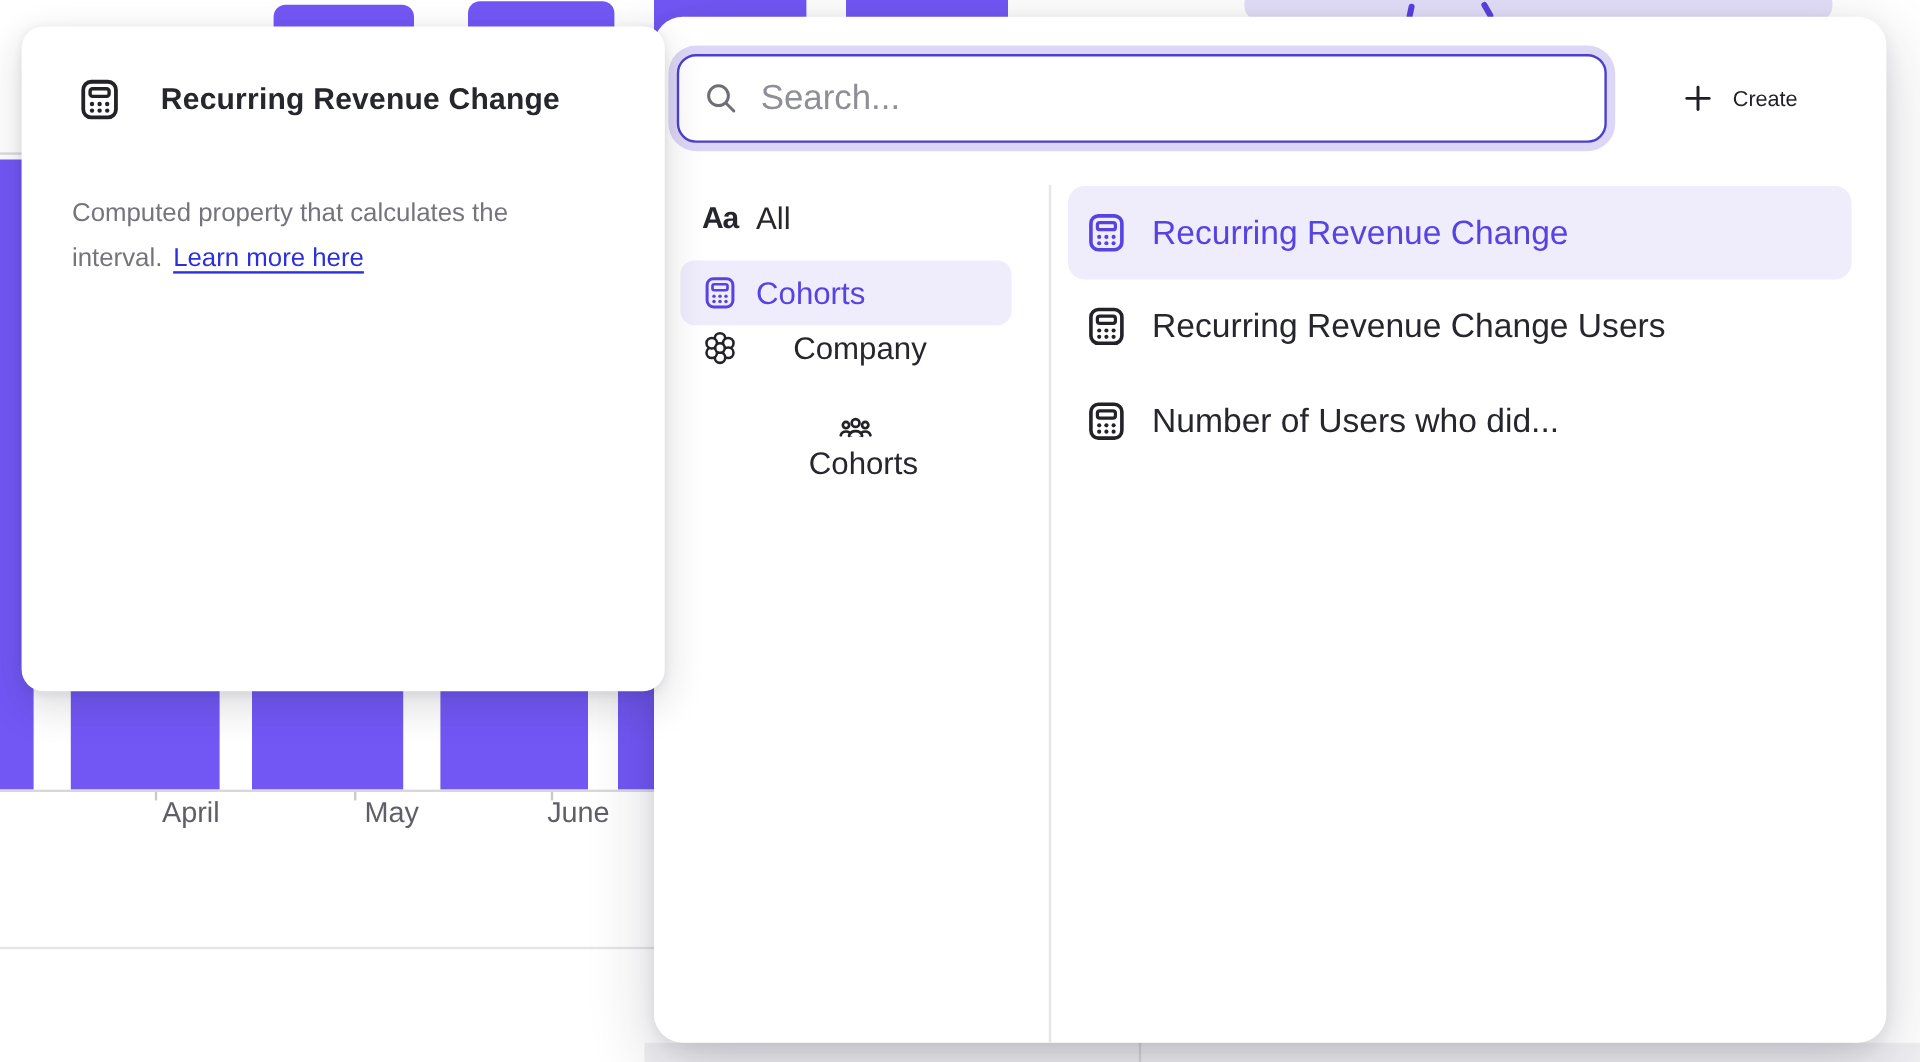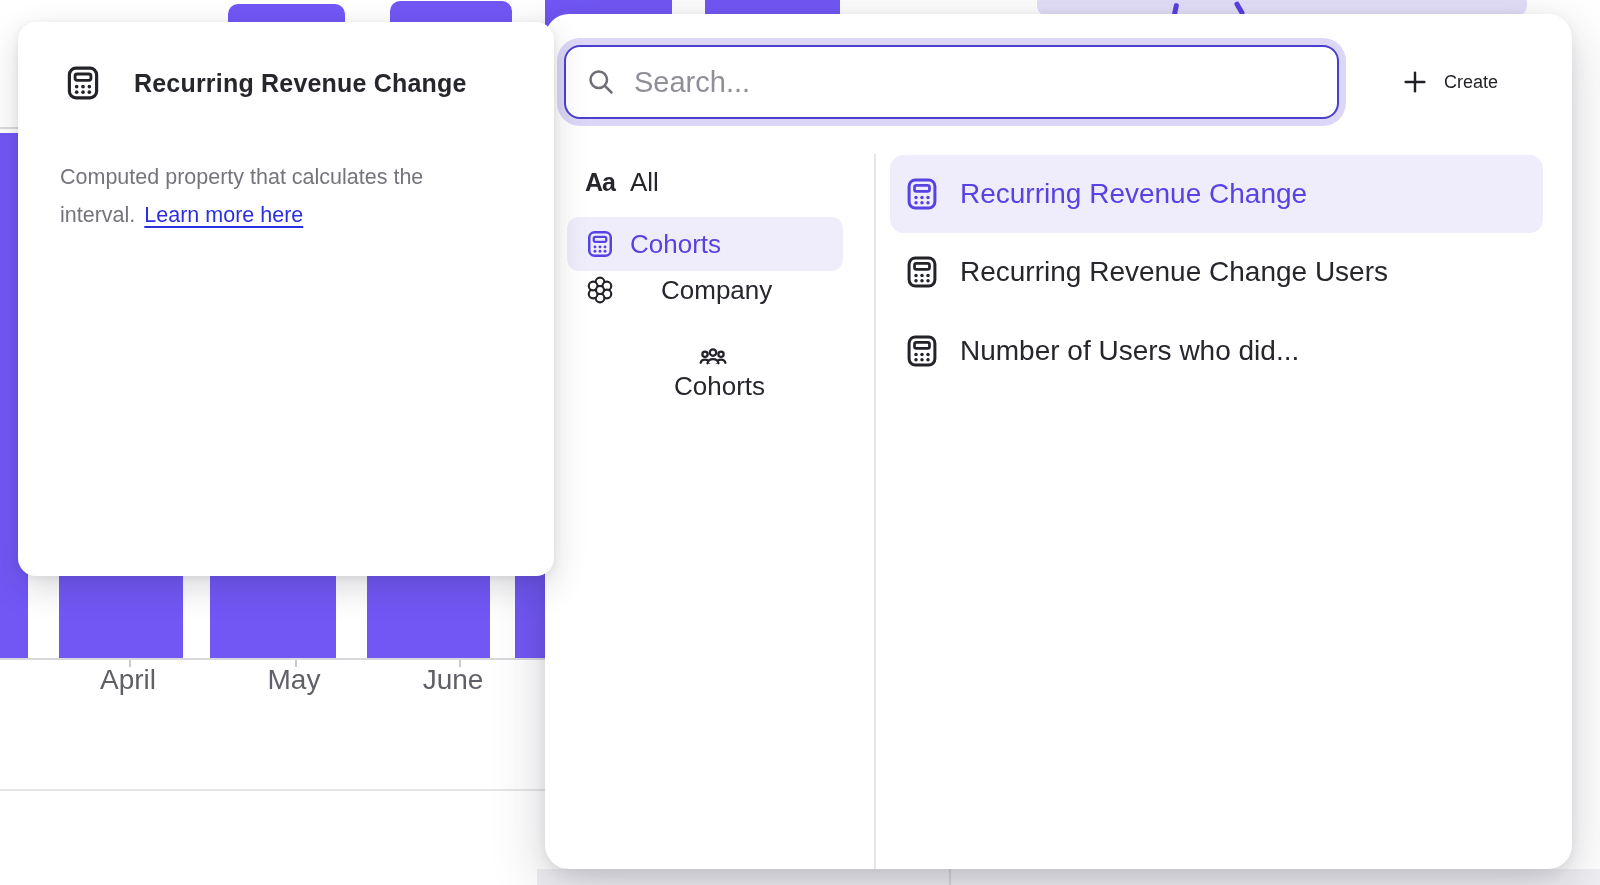"April" .month { font-size: 28px -> 24px; text-align: center -> right }
